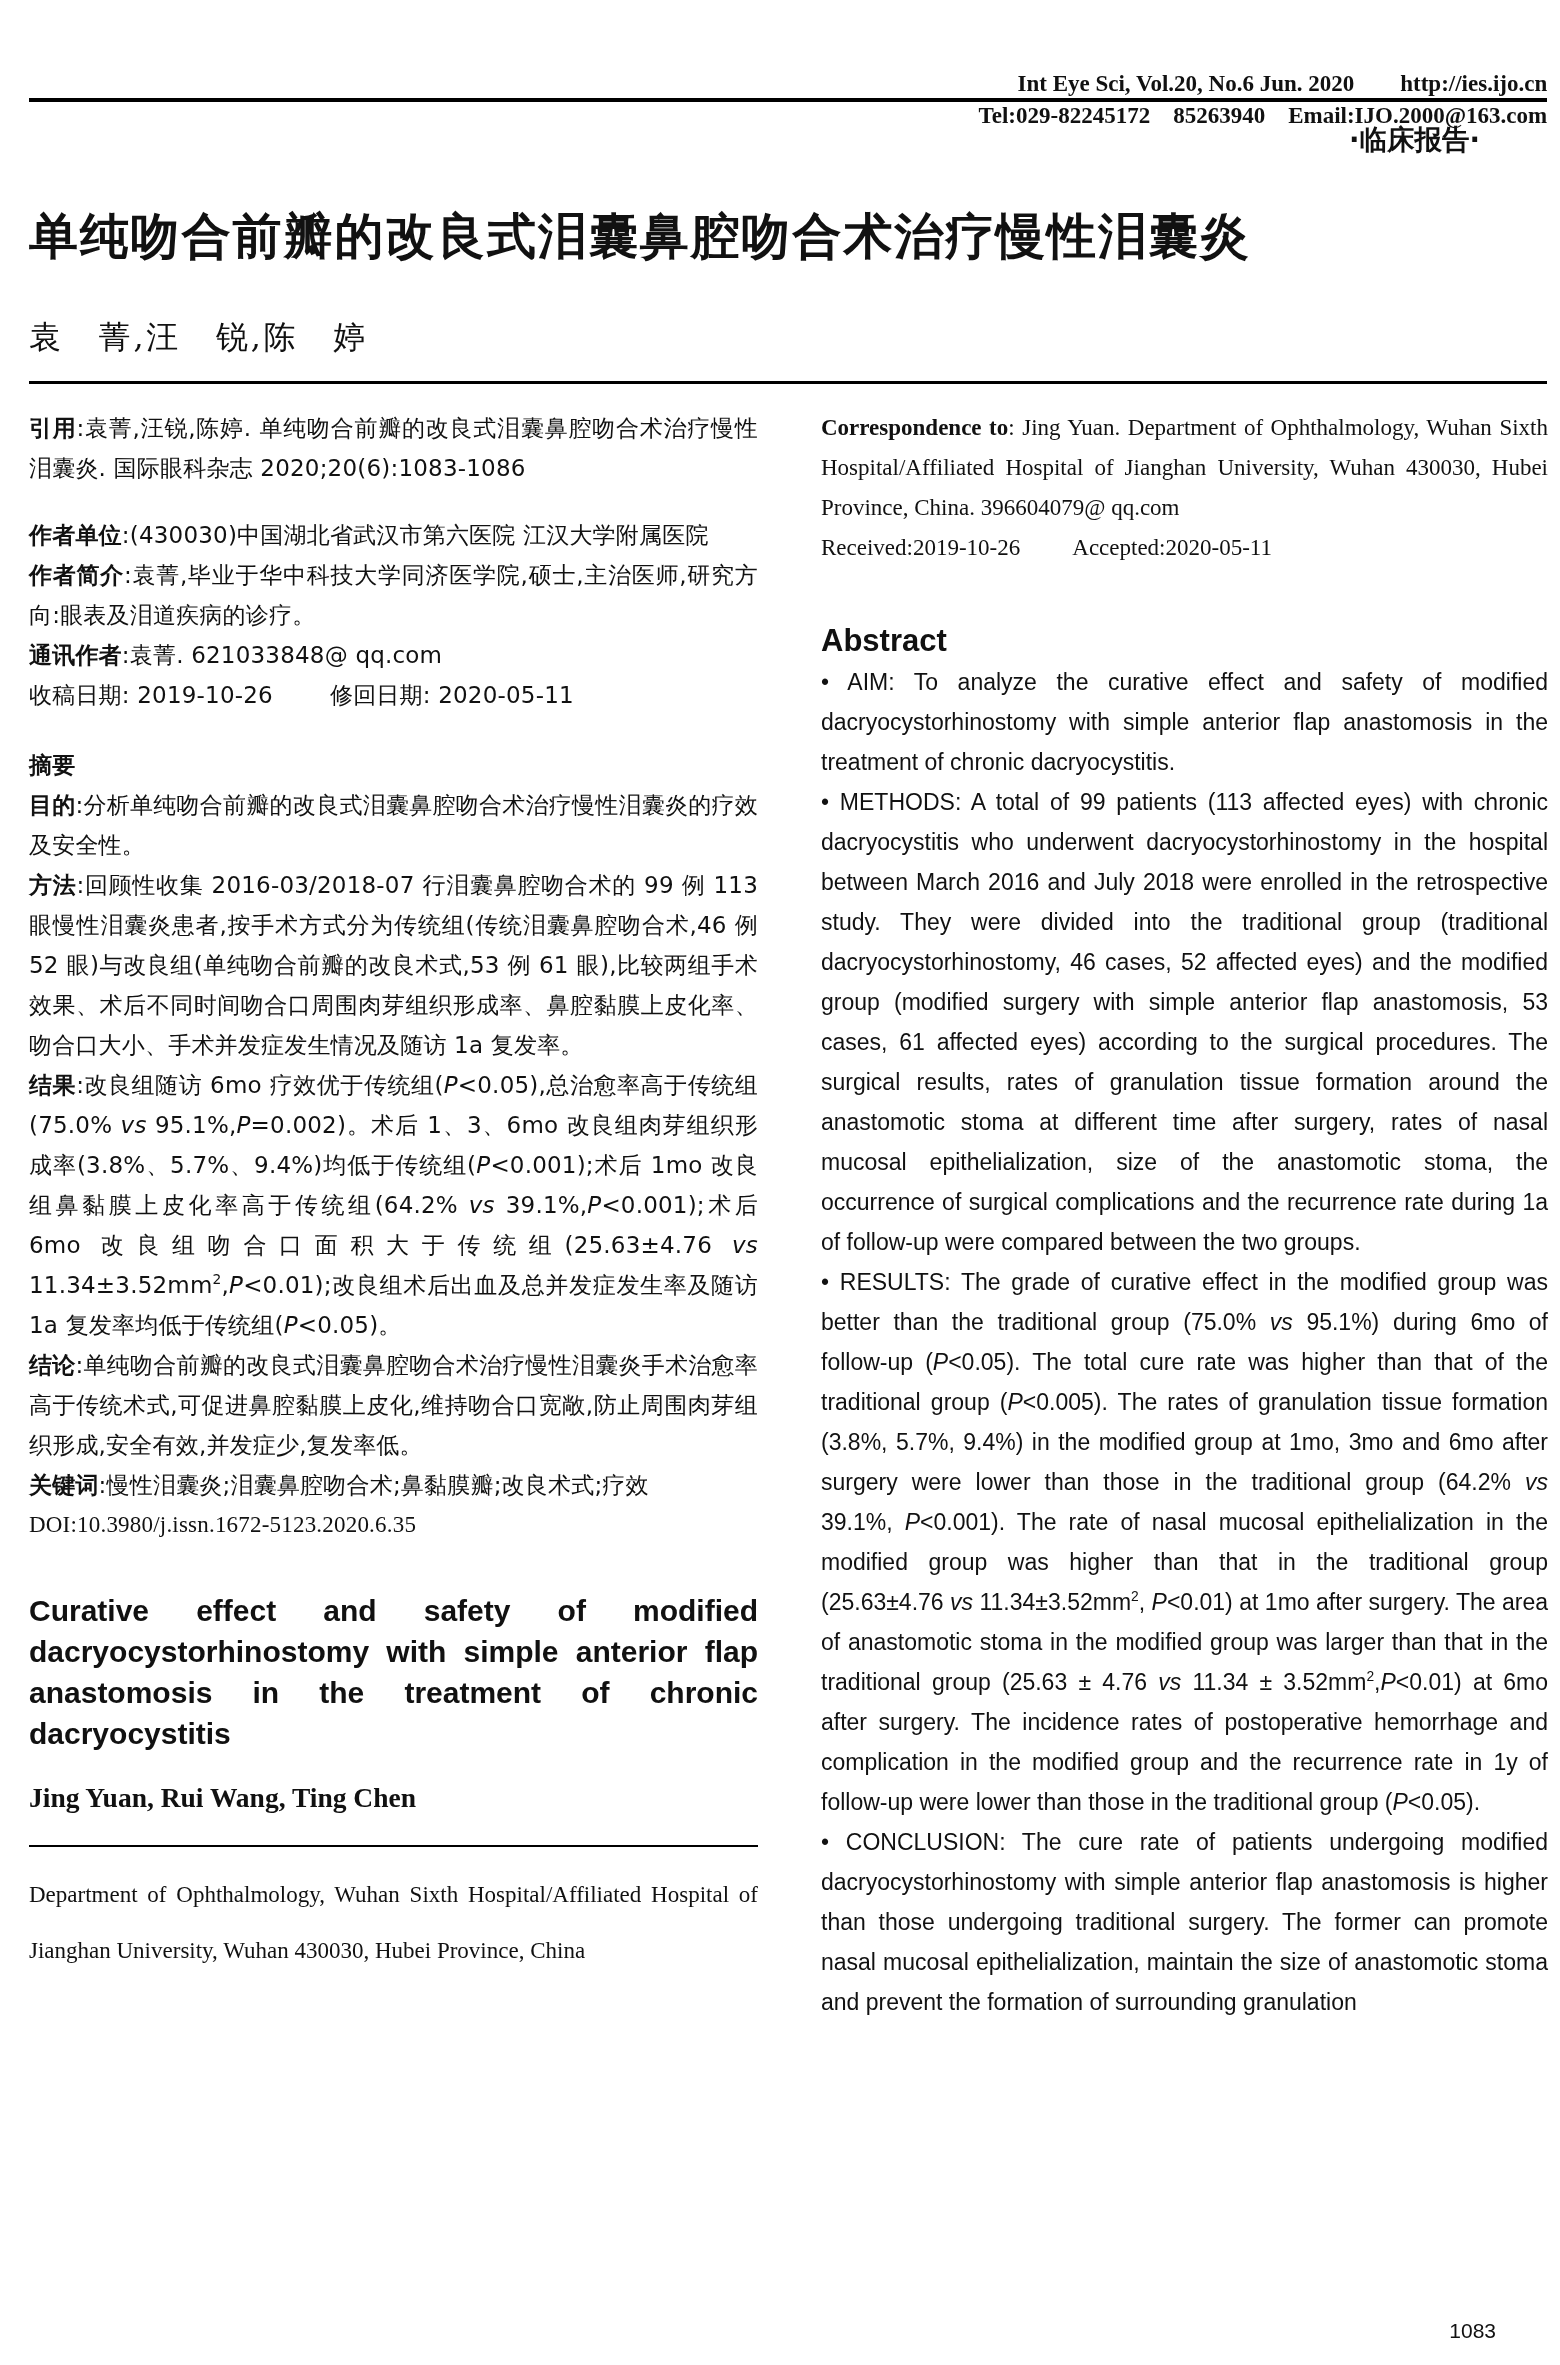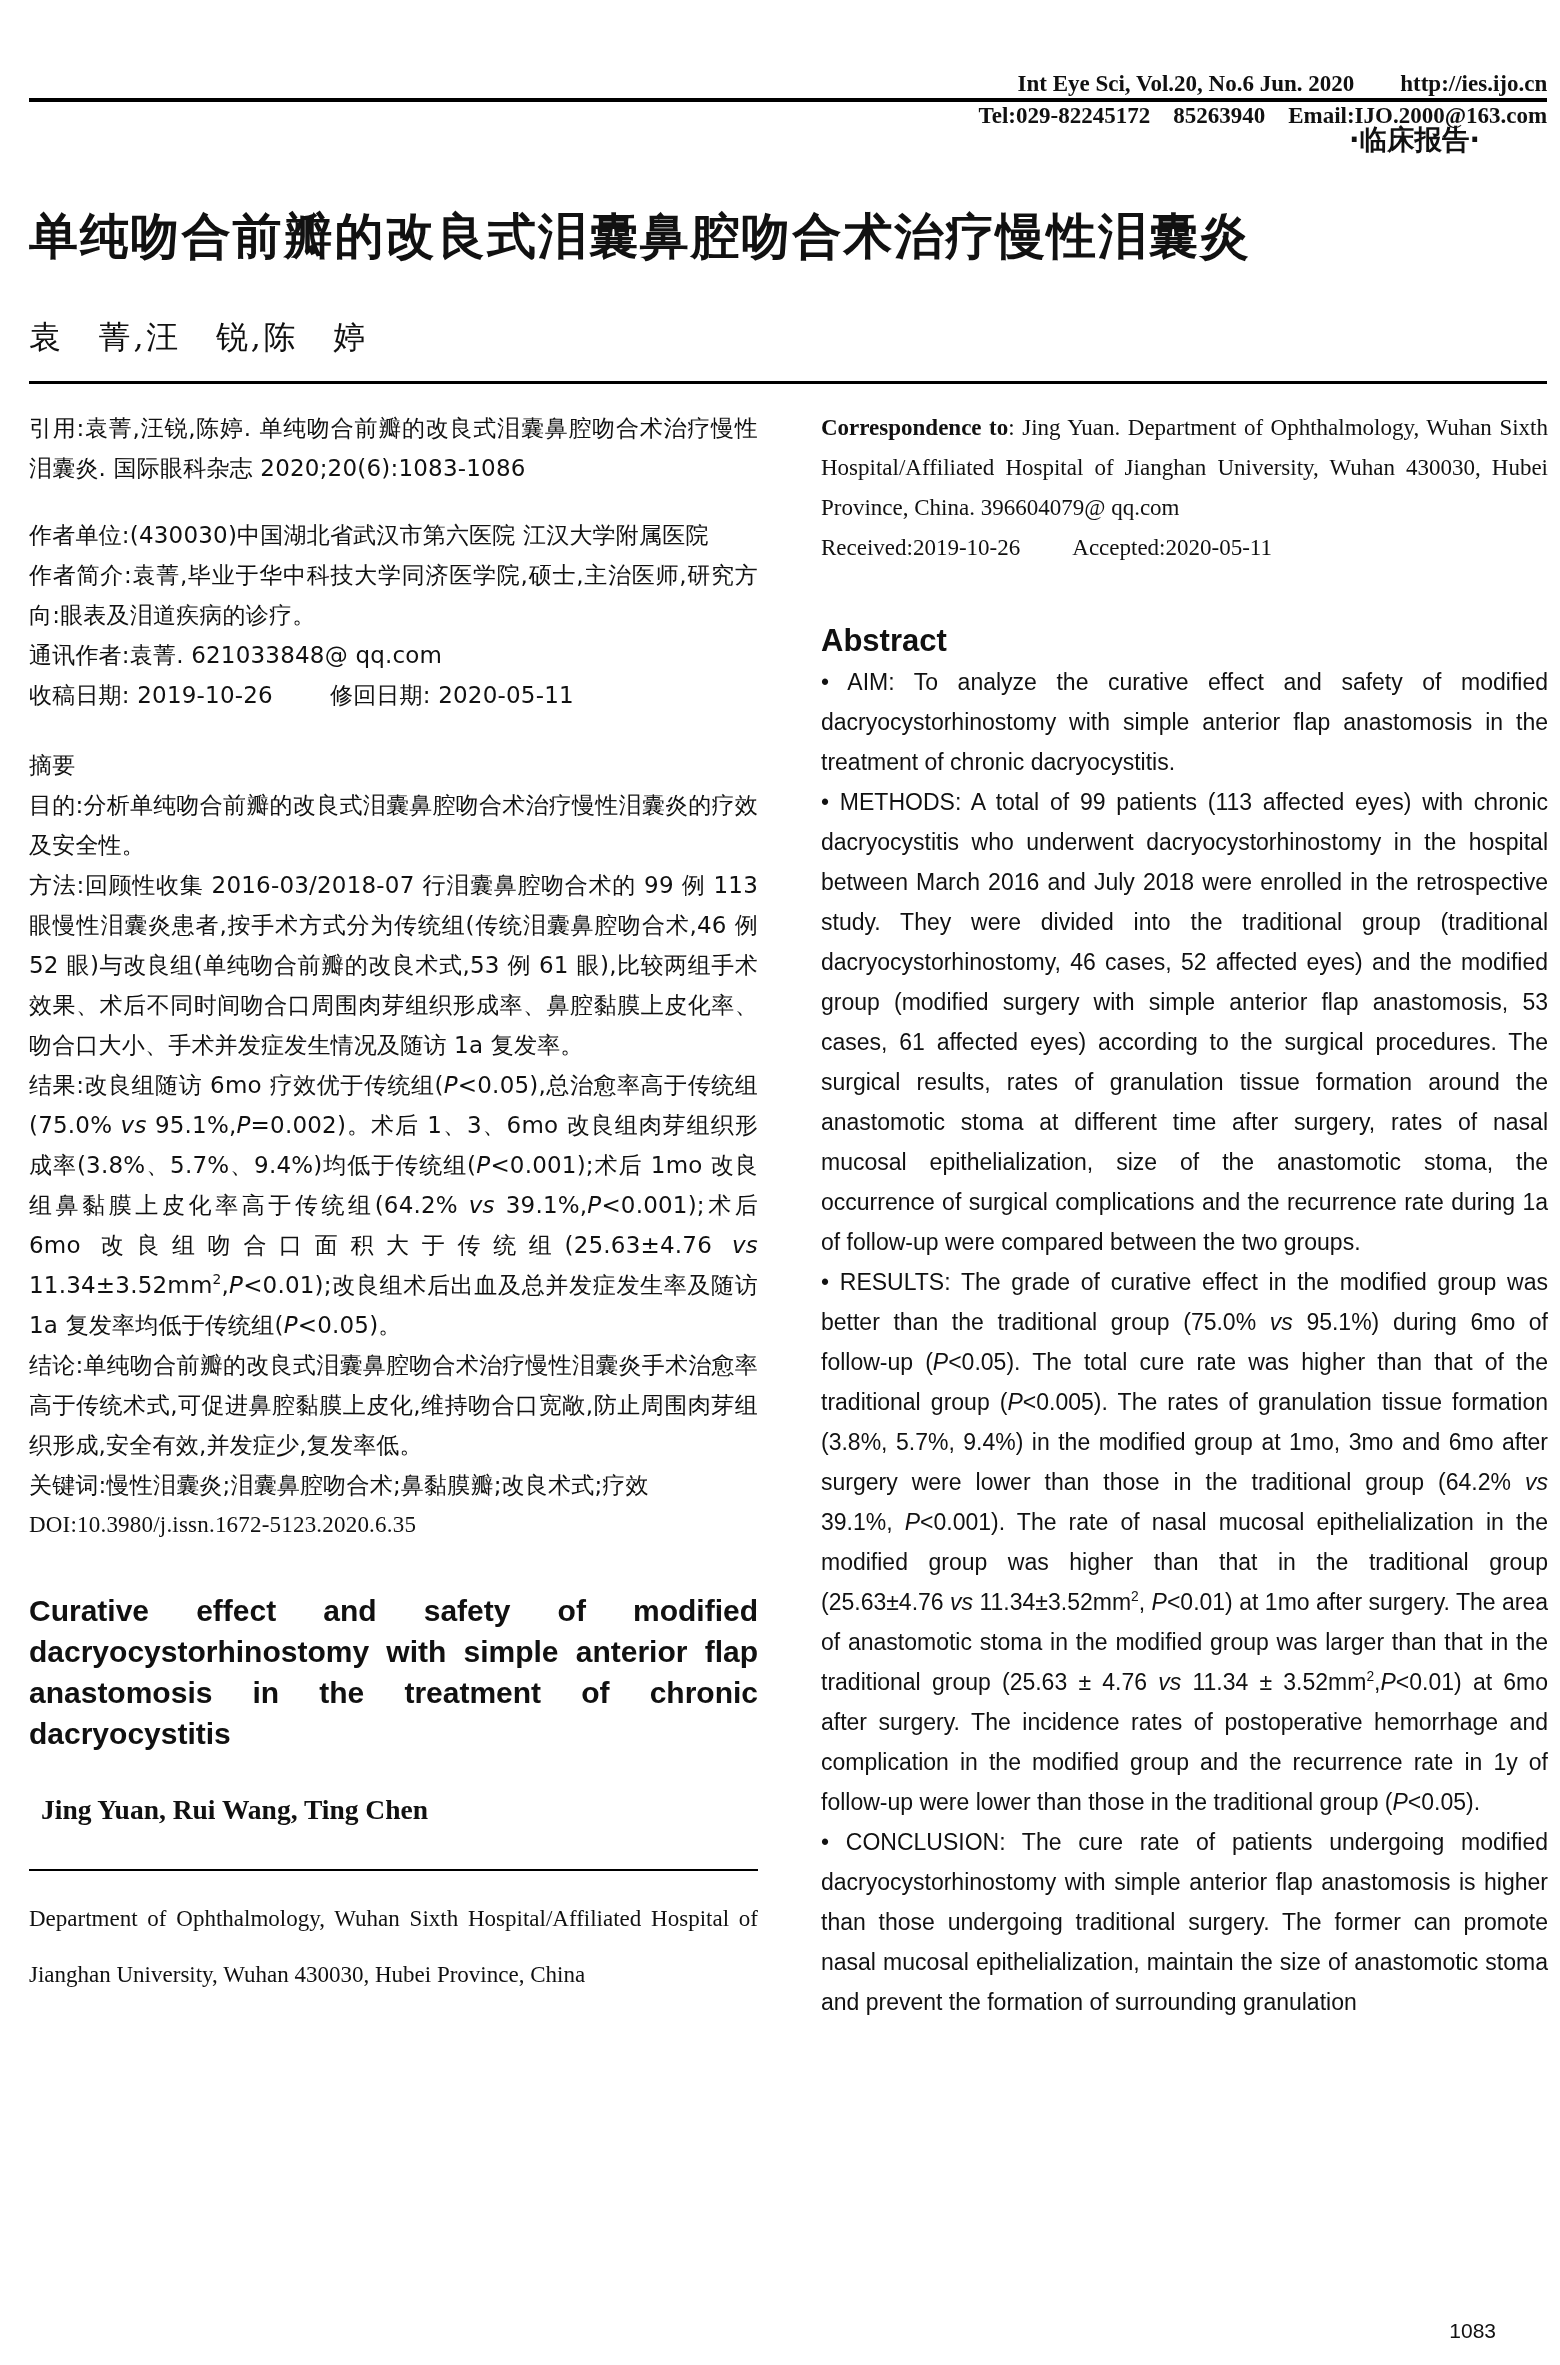"引用" .lbl { font-weight: normal -> bold }
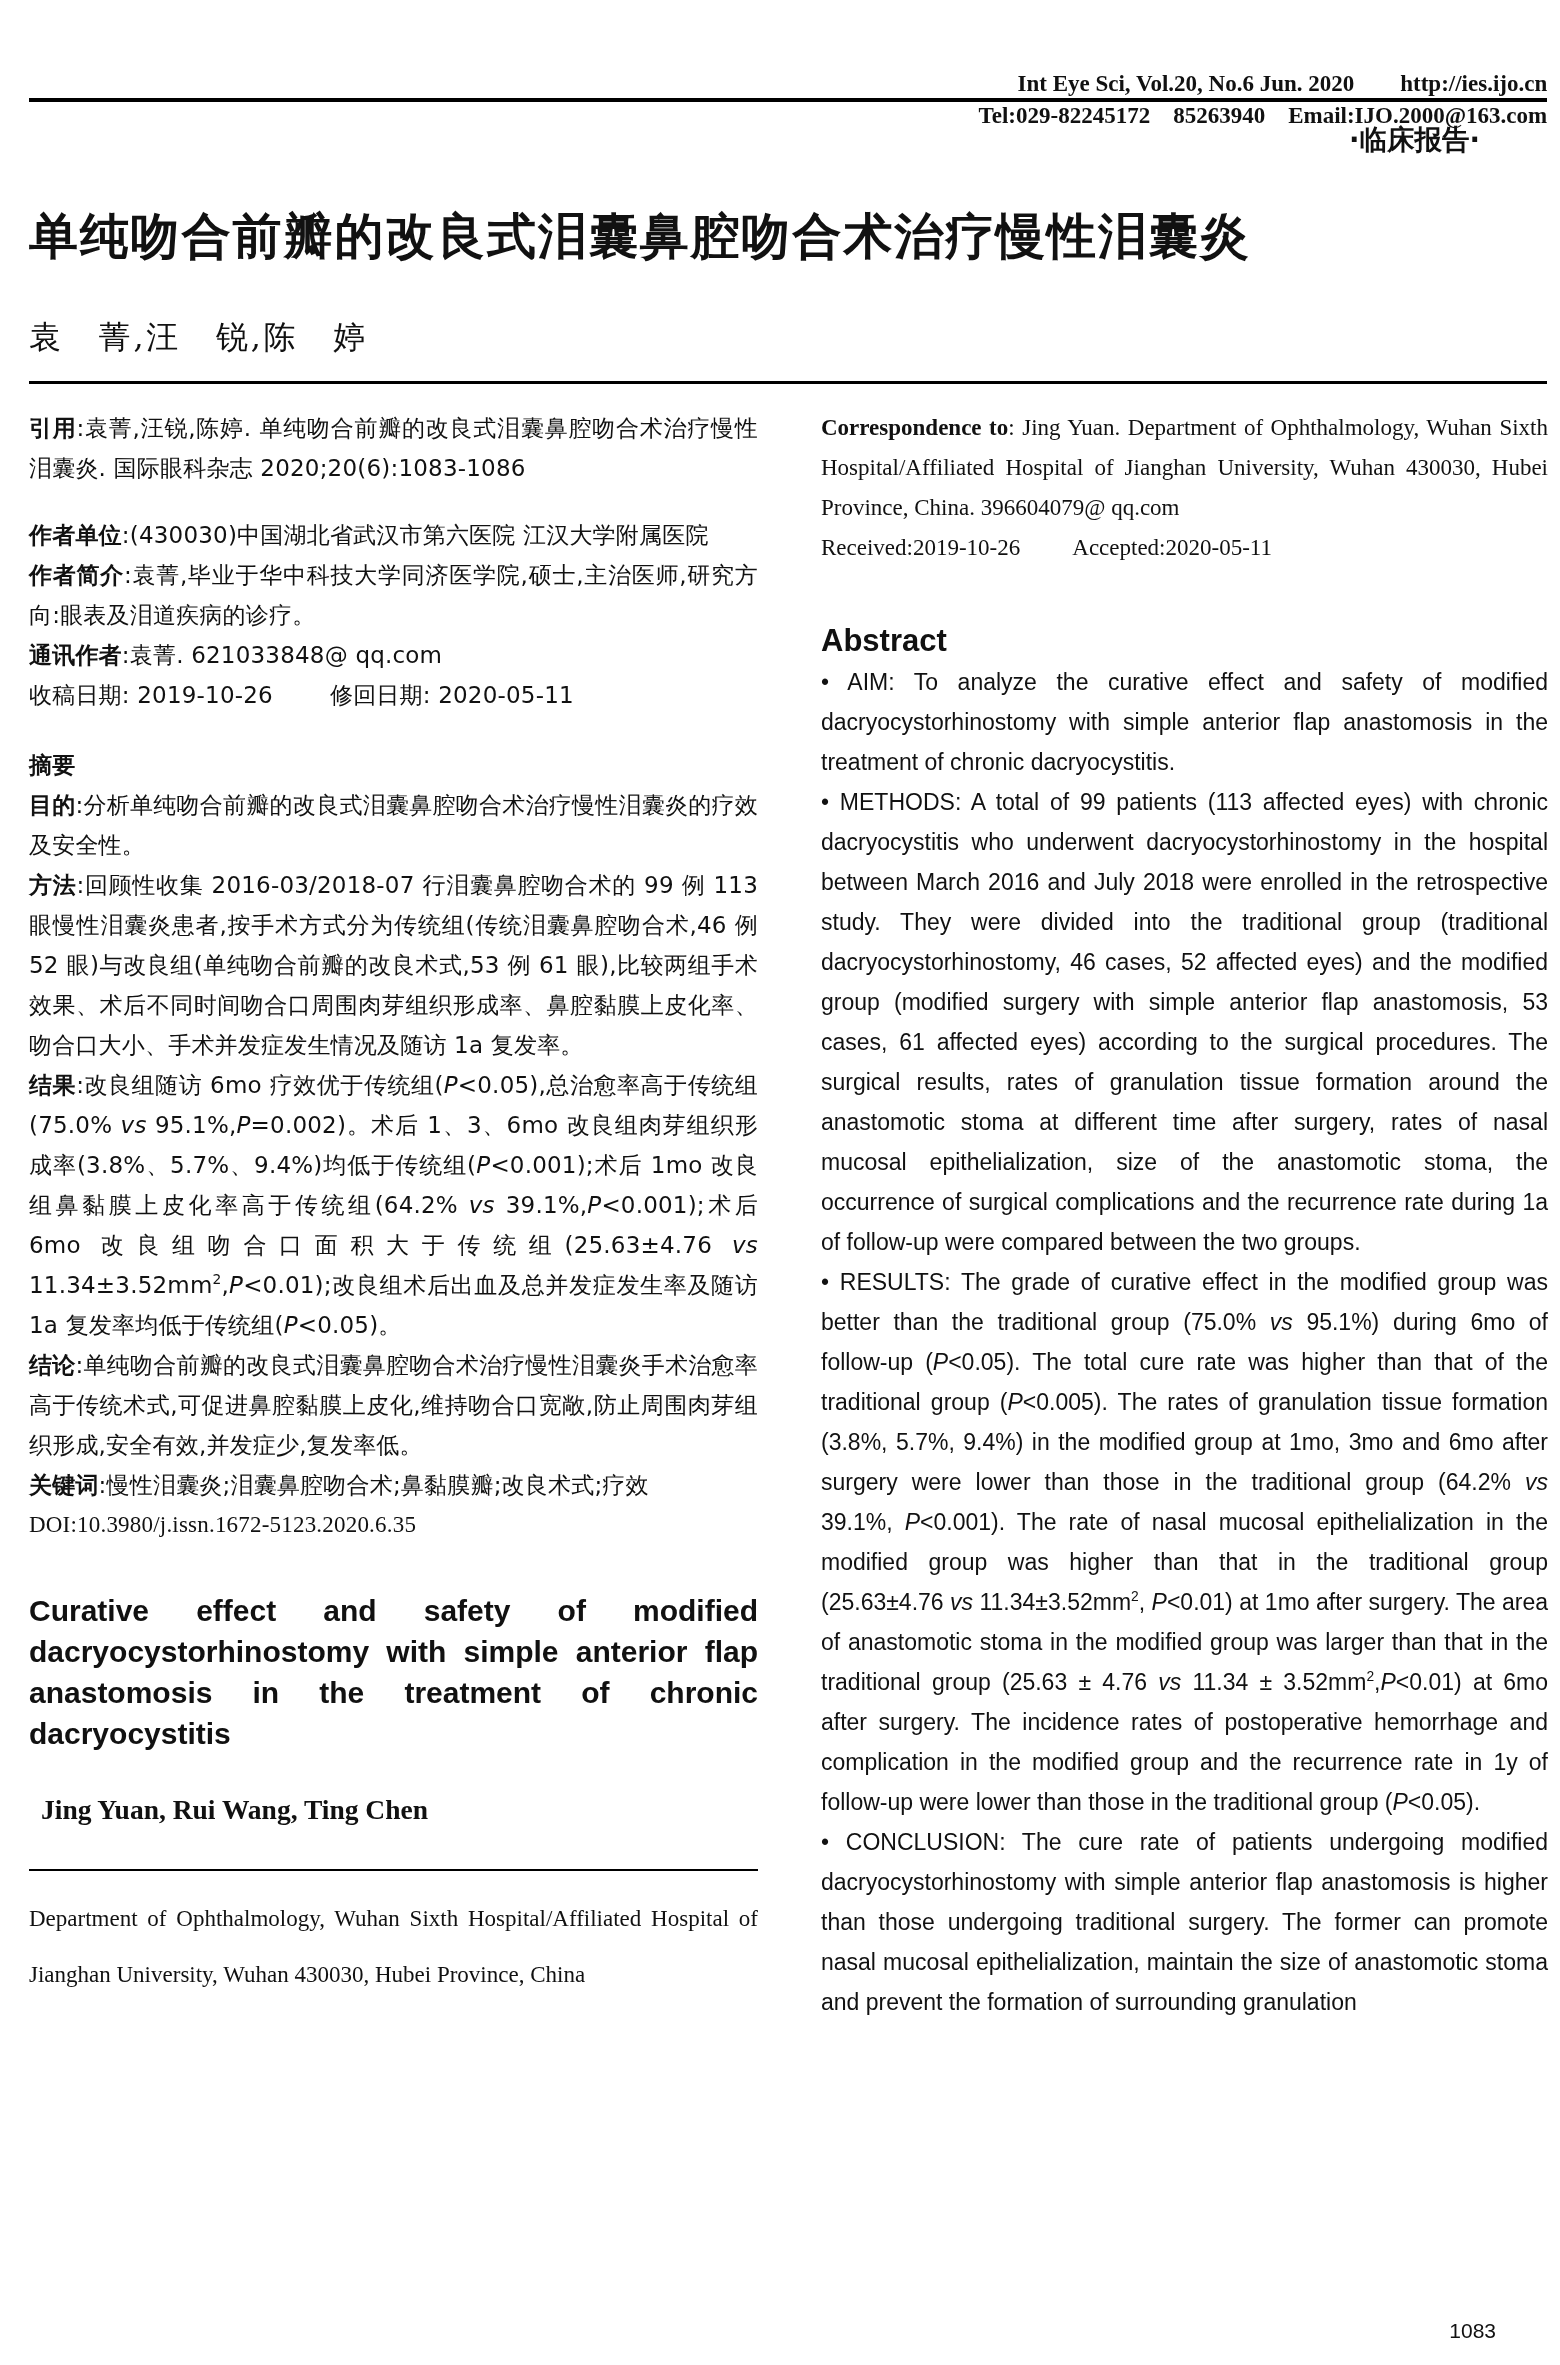"Jing Yuan, Rui Wang, Ting" .en-authors { margin: 12px -> 0 }
